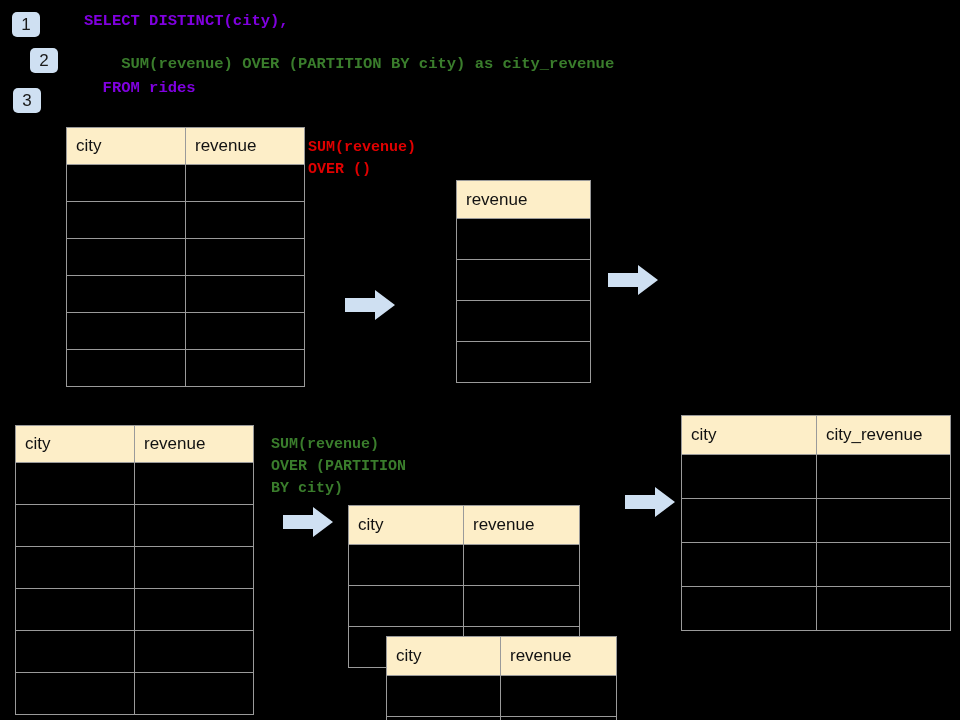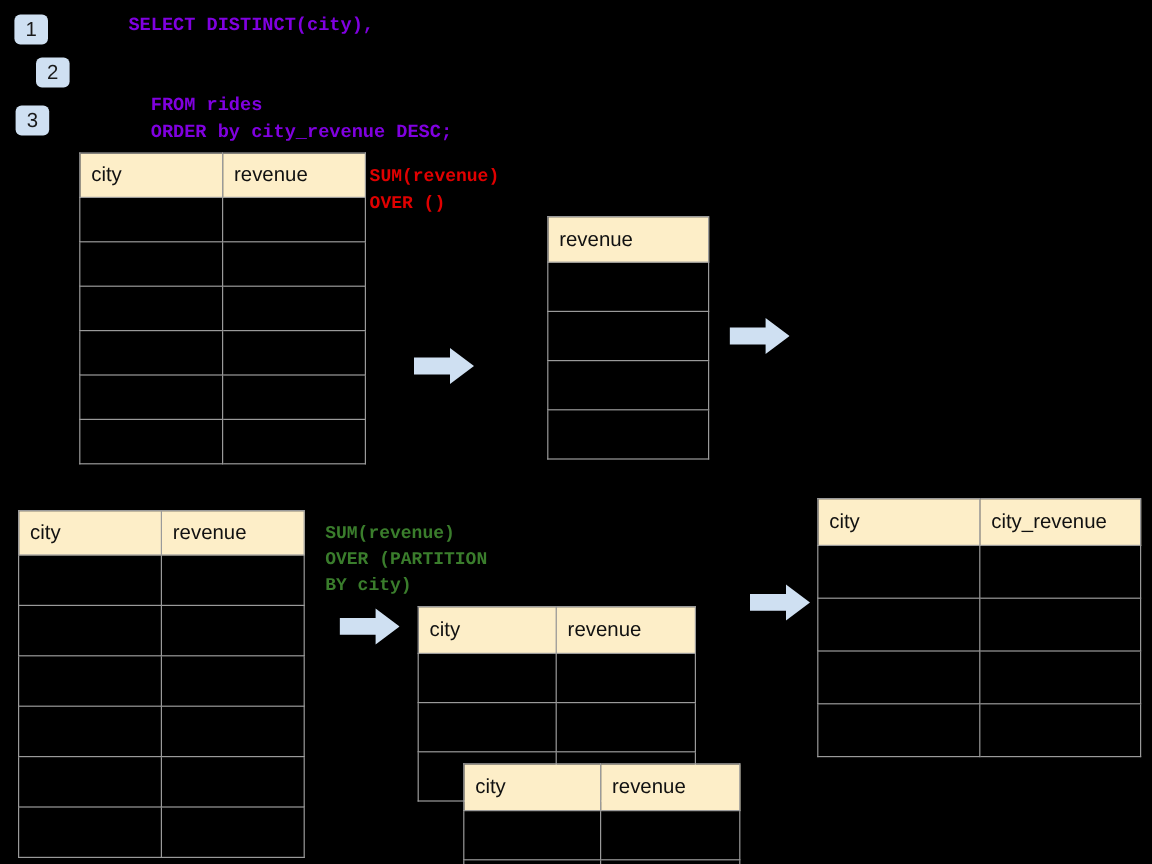"SELECT DISTINCT(city)," .c-purple { margin-left: 23px -> none }
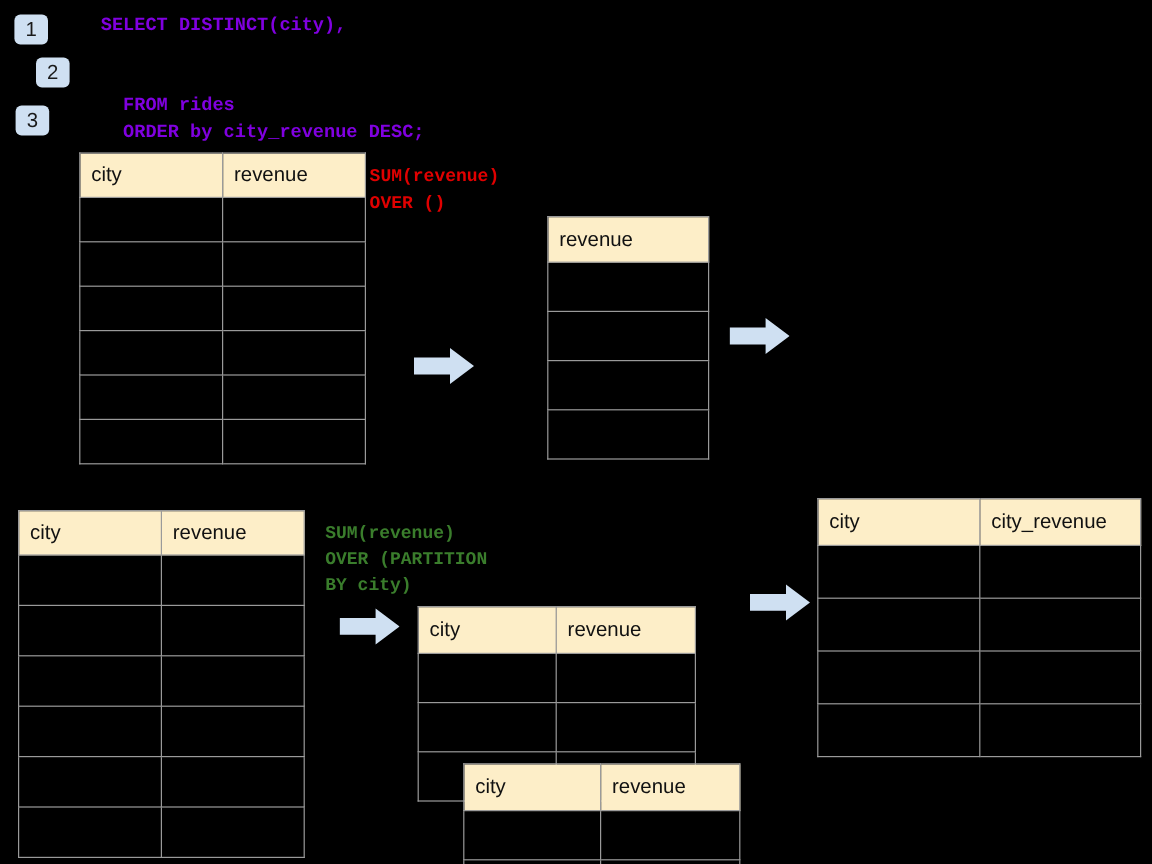"SUM(revenue) OVER (PARTITION BY city) as" div.code { html: none -> <div> SUM(revenue) OVER (PARTITION BY city) as city_revenue</div> }
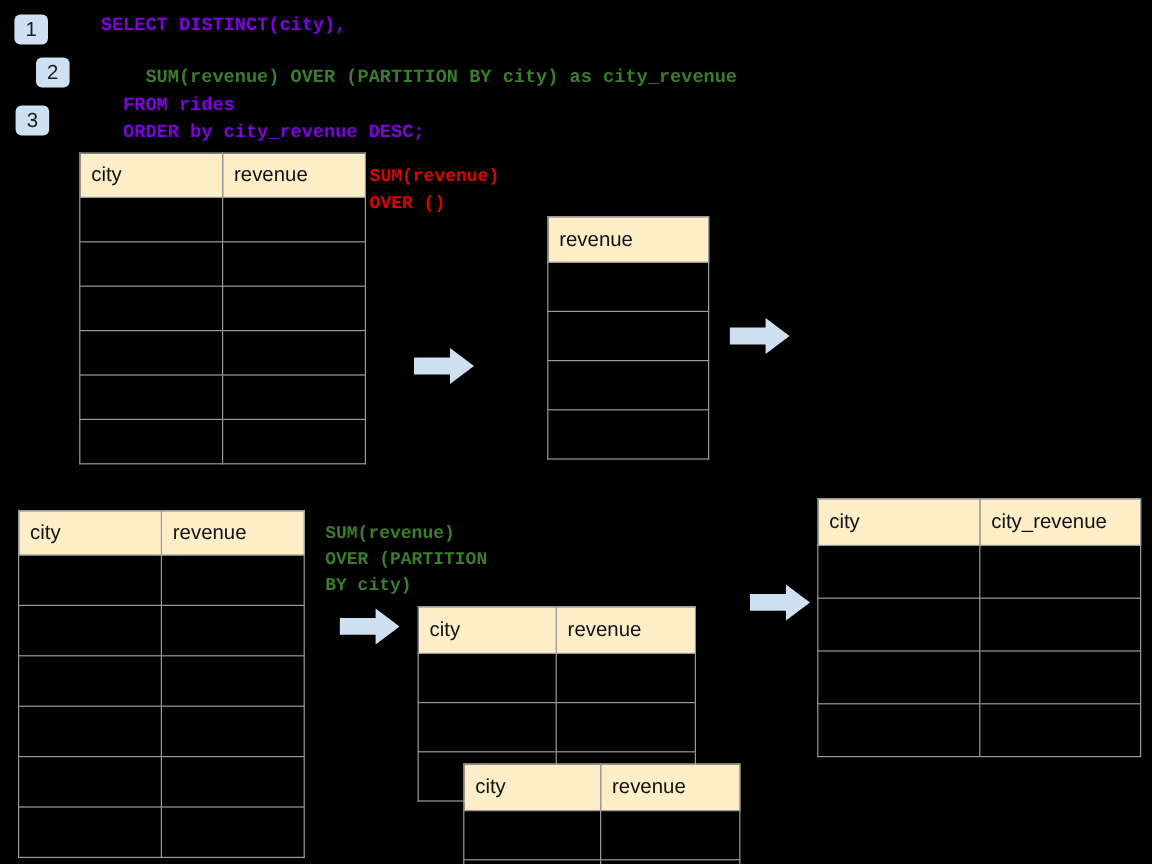"ORDER by city_revenue DESC;" div.code { html: <div> ORDER by city_revenue DESC;</div> -> none }
